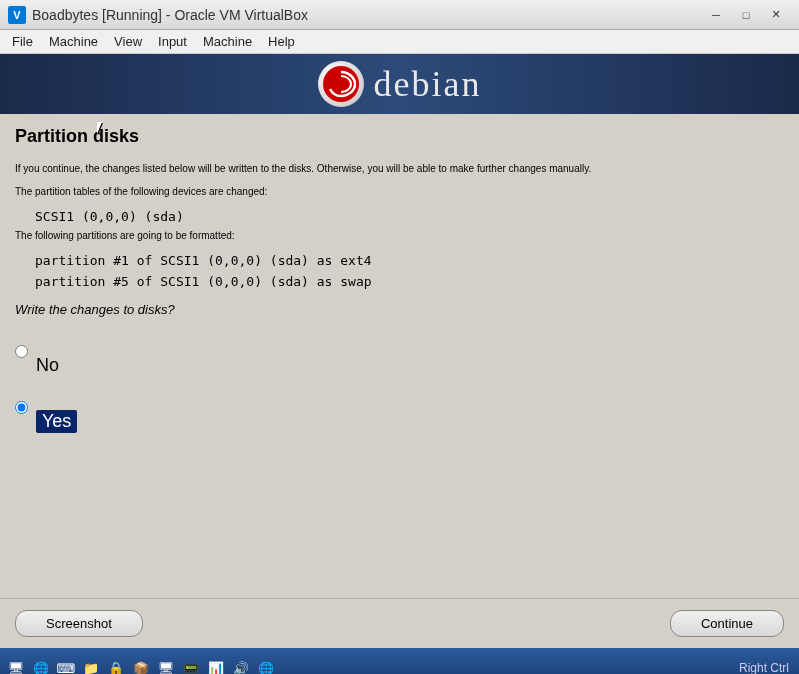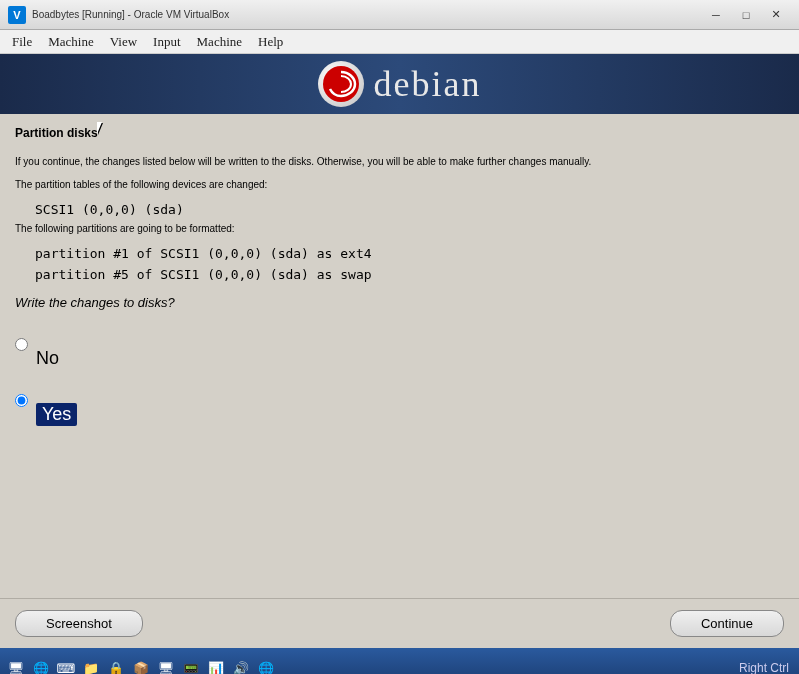"Boadbytes [Running] - Oracle VM" #titlebar-text { font-size: 10px -> 14px }
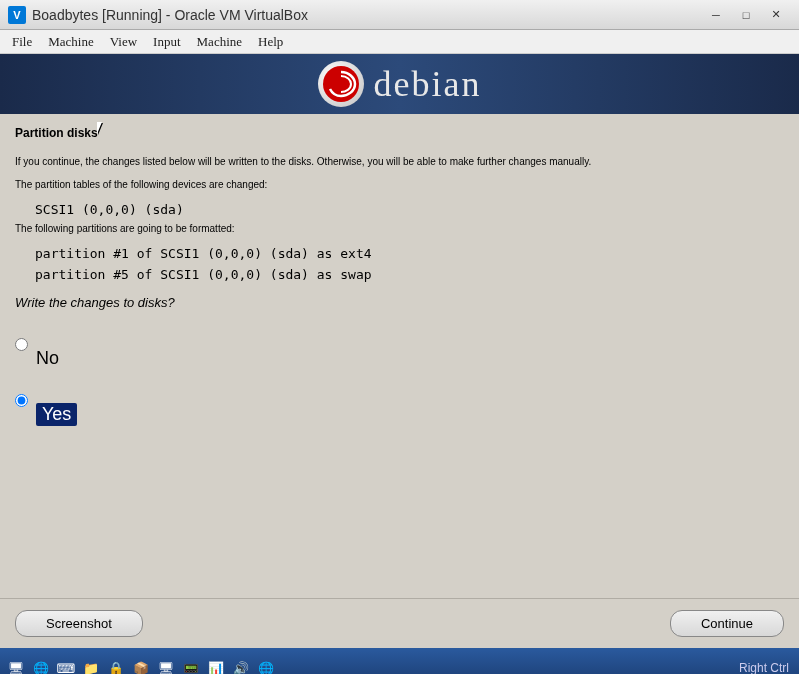"File" #menubar { font-family: Liberation Serif, serif -> none }
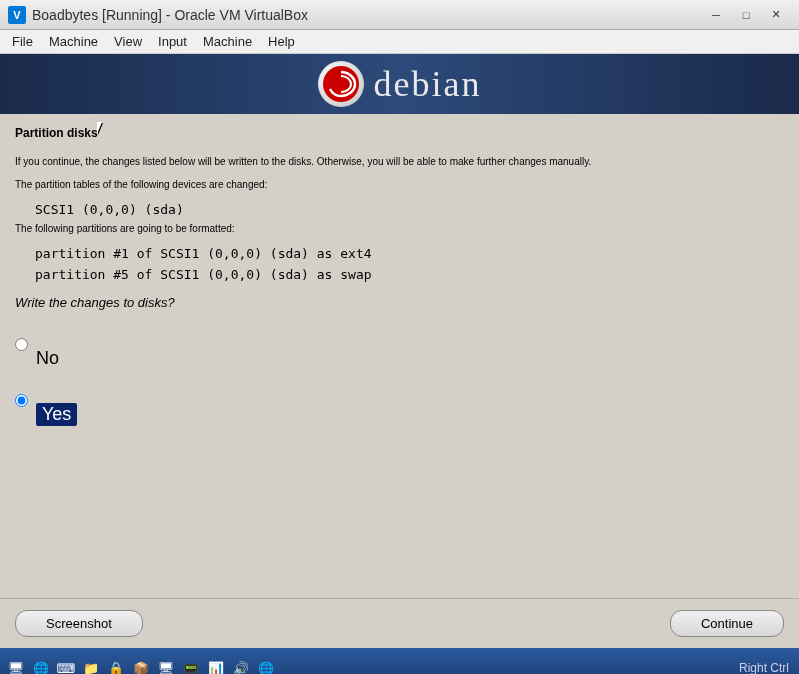"Partition disks" #page-heading { font-size: 12px -> 18px }
